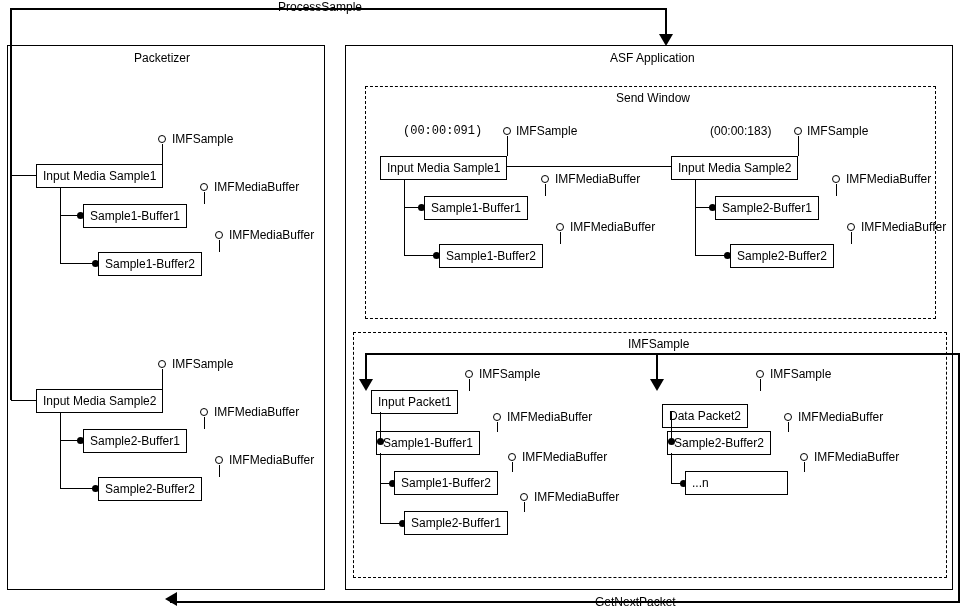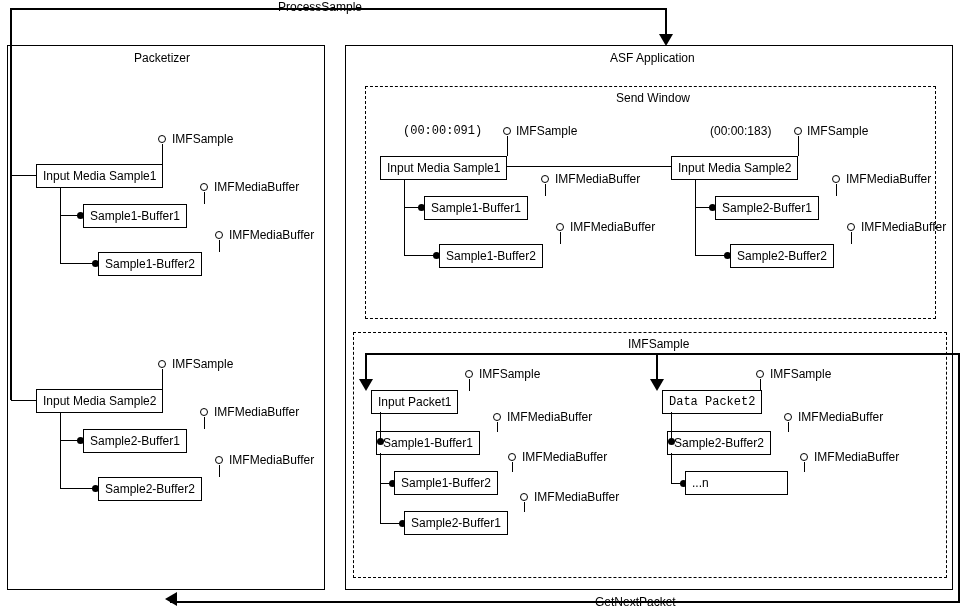"Data Packet2" div.box { font-family: Liberation Mono, monospace -> none; top: 390px -> 404px }
